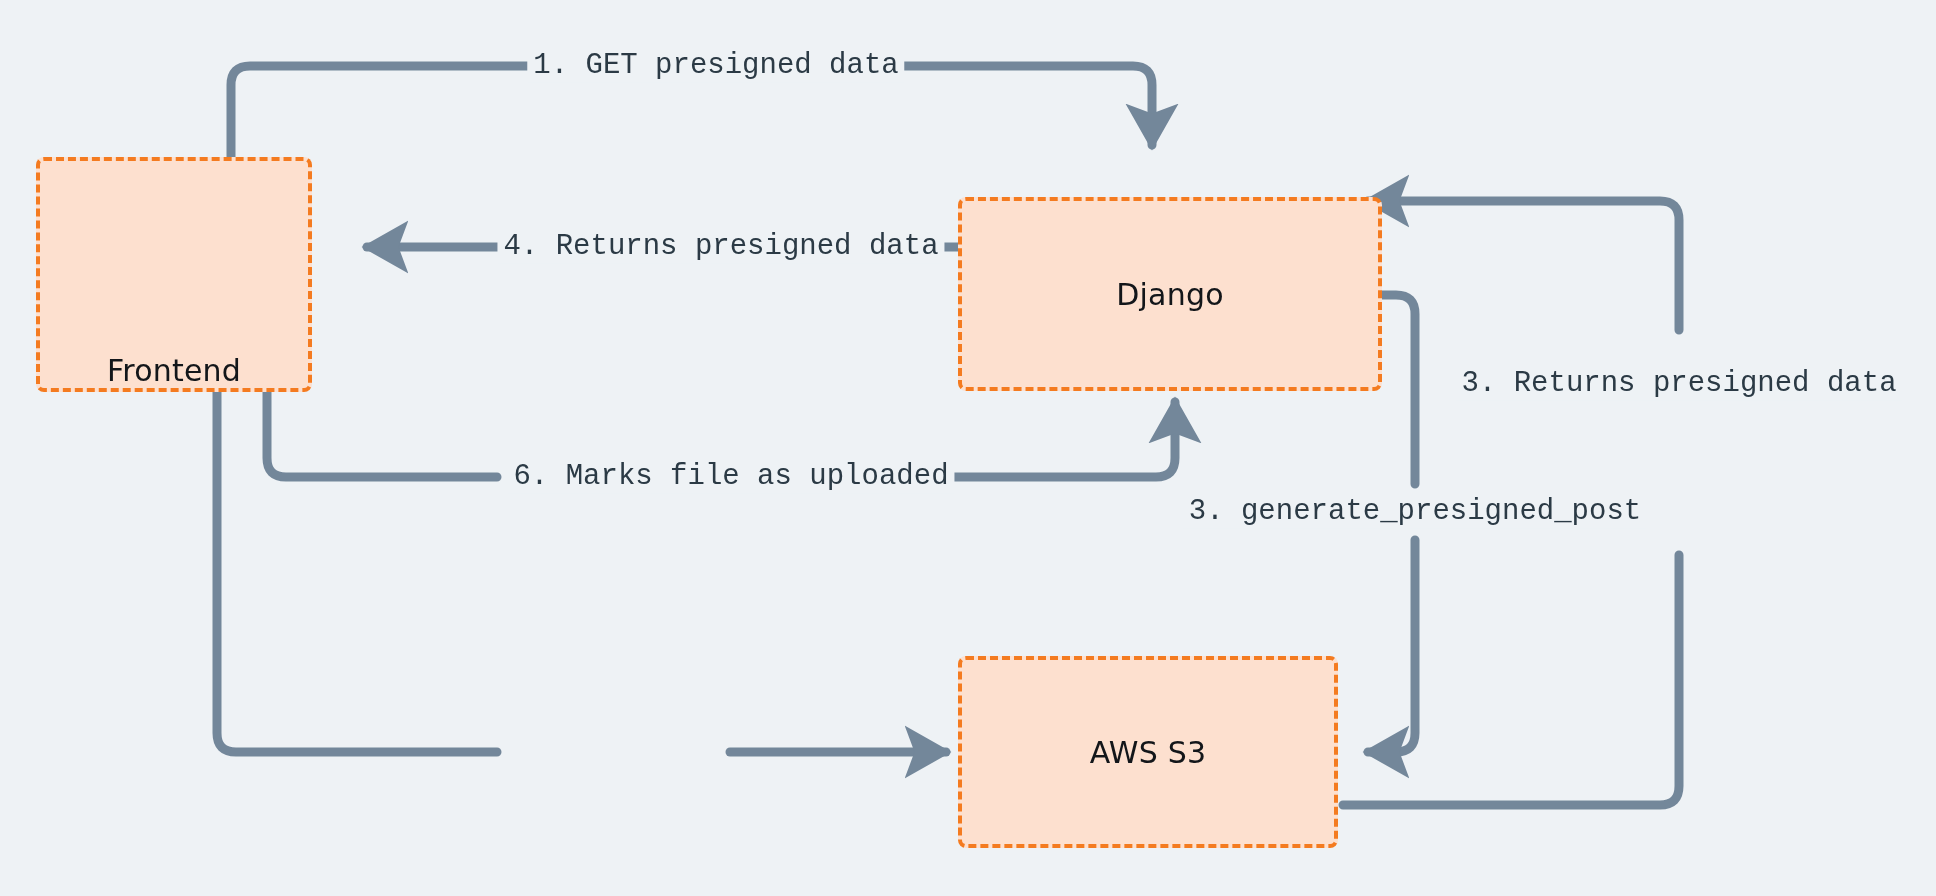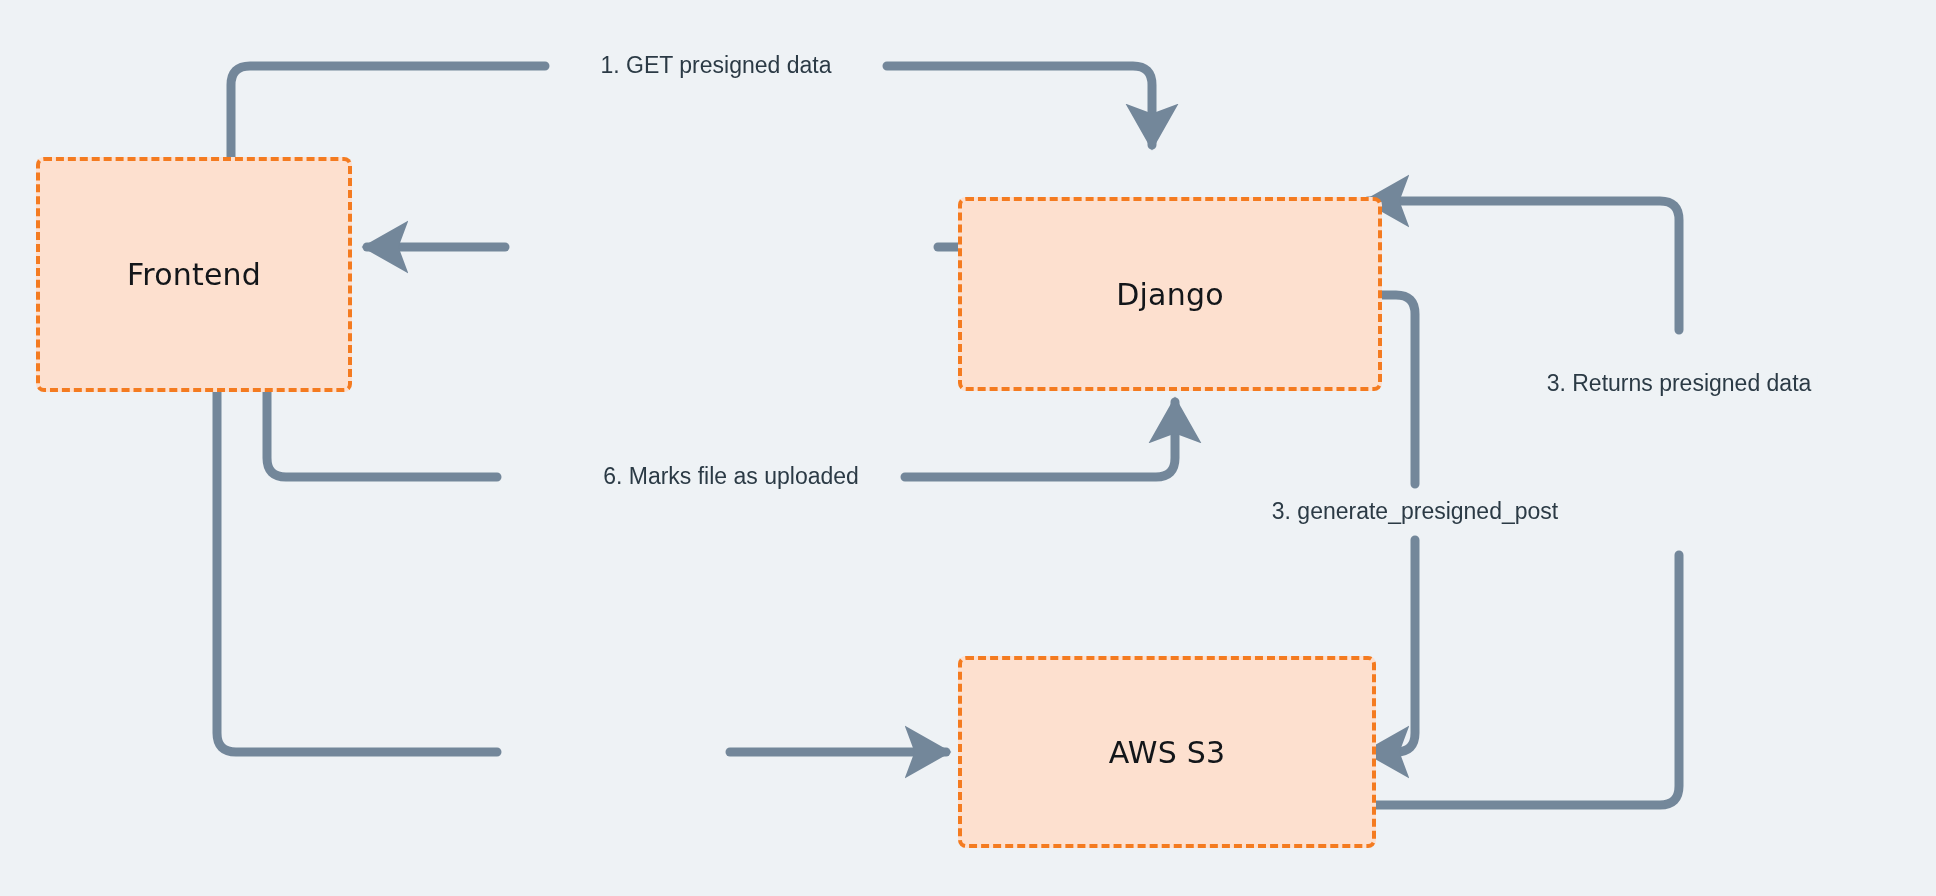"1. GET presigned data" .edge-label { font-family: Liberation Sans, sans-serif -> Liberation Mono, monospace; font-size: 23px -> 29px }
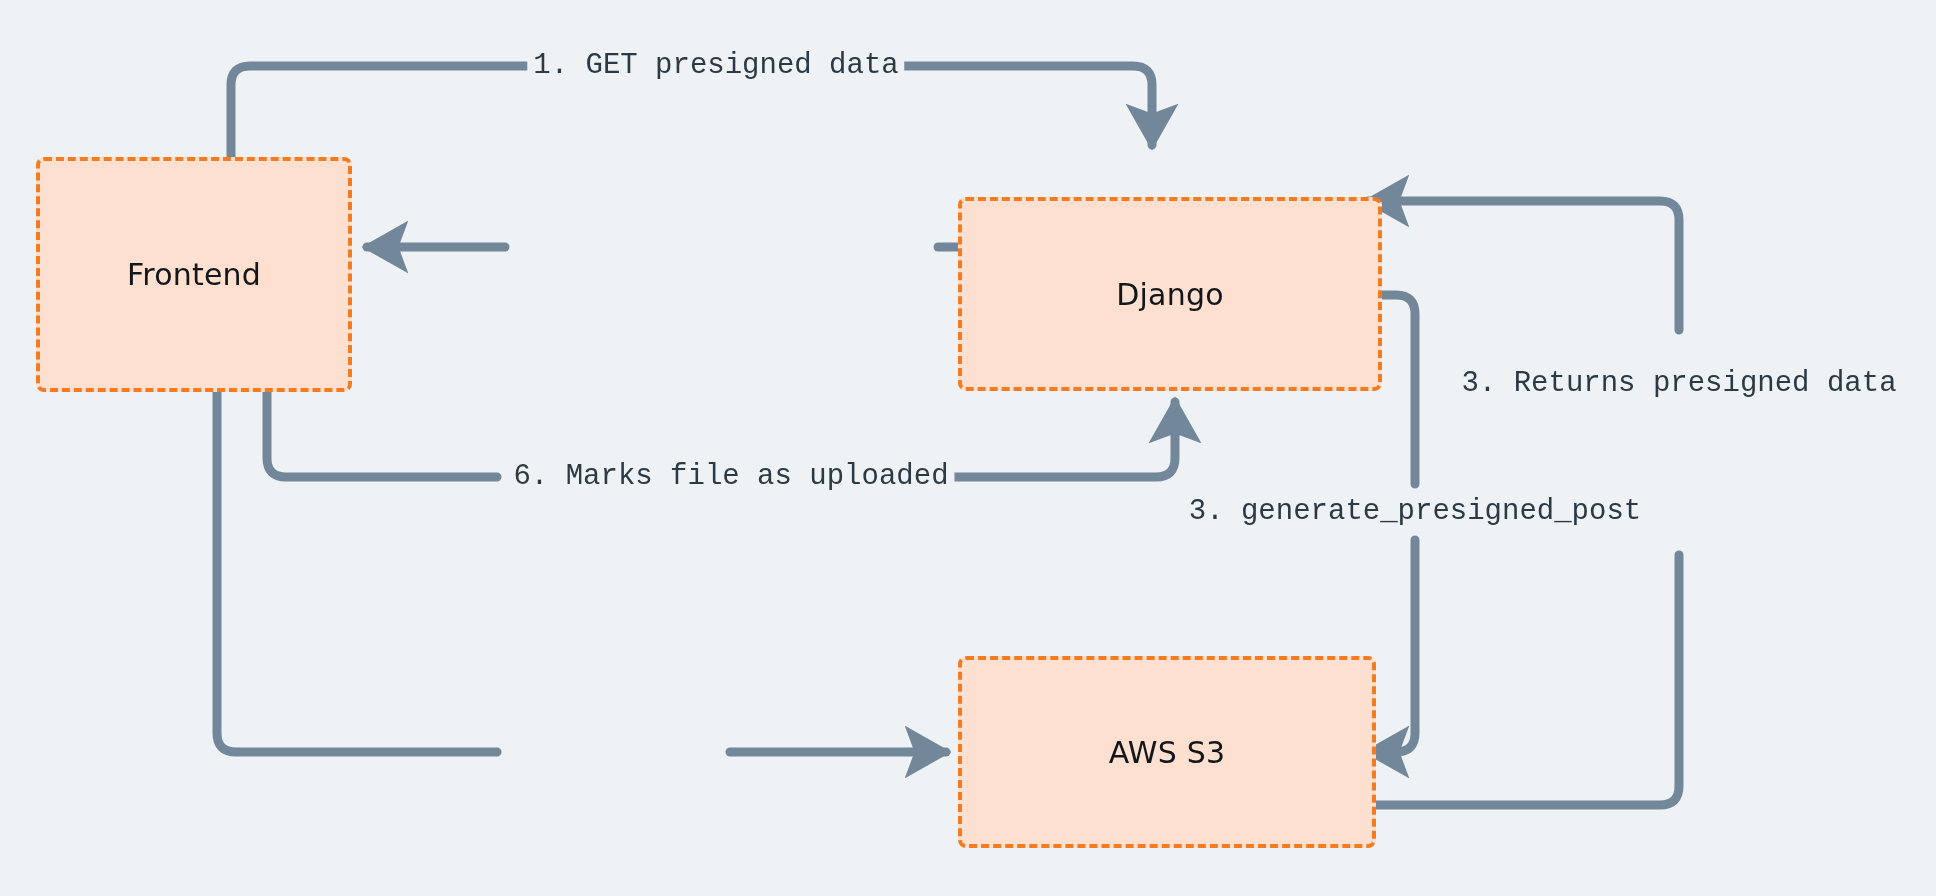"4. Returns presigned data" div.edge-label { html: none -> <div>4. Returns presigned data</div> }
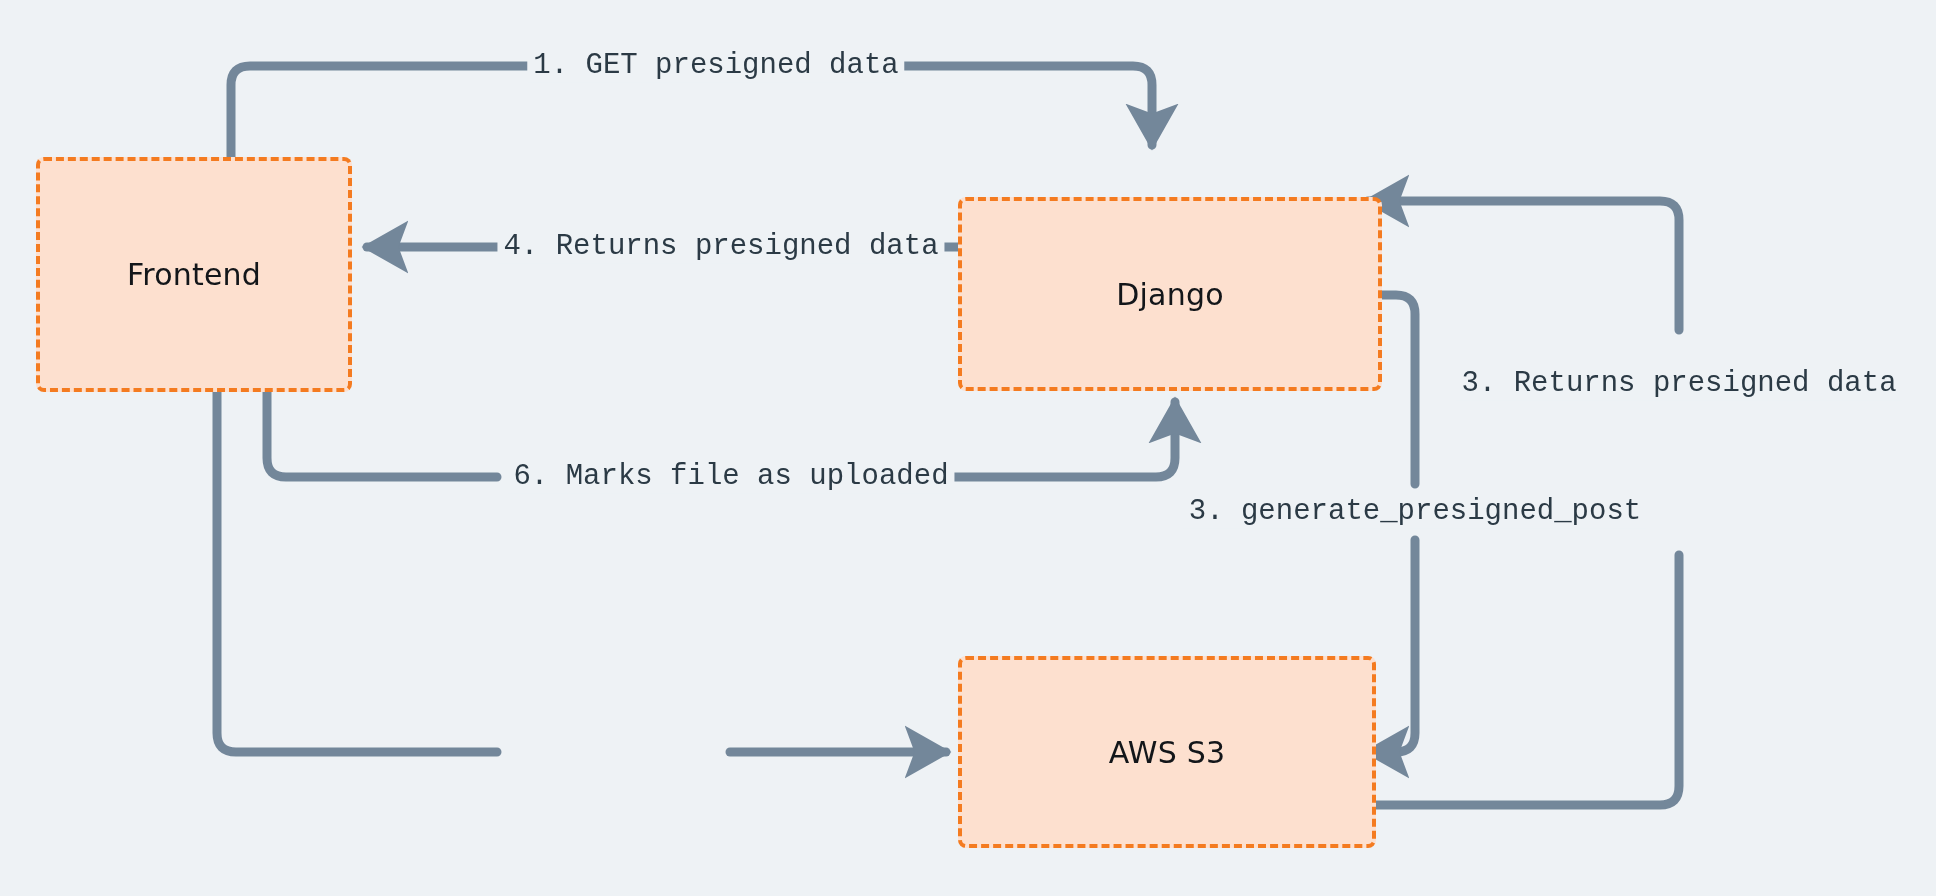"Frontend" div.node-box { align-items: none -> flex-end; width: 316px -> 276px }
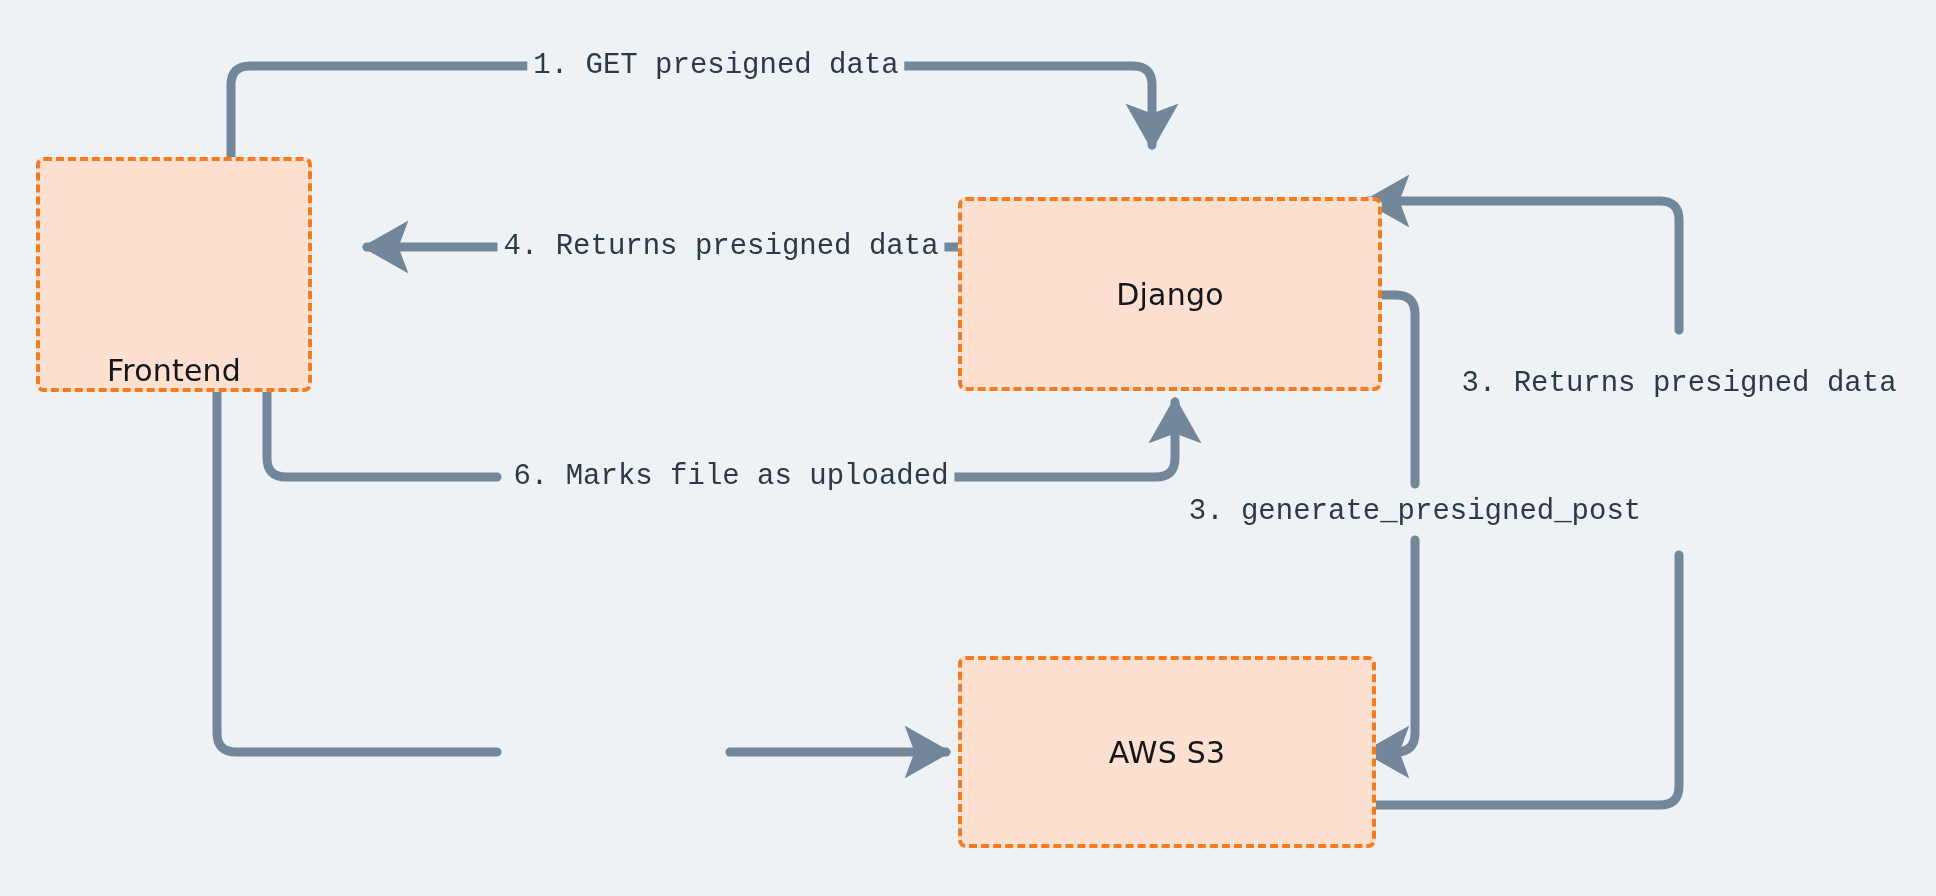"AWS S3" div.node-box { width: 418px -> 380px }
